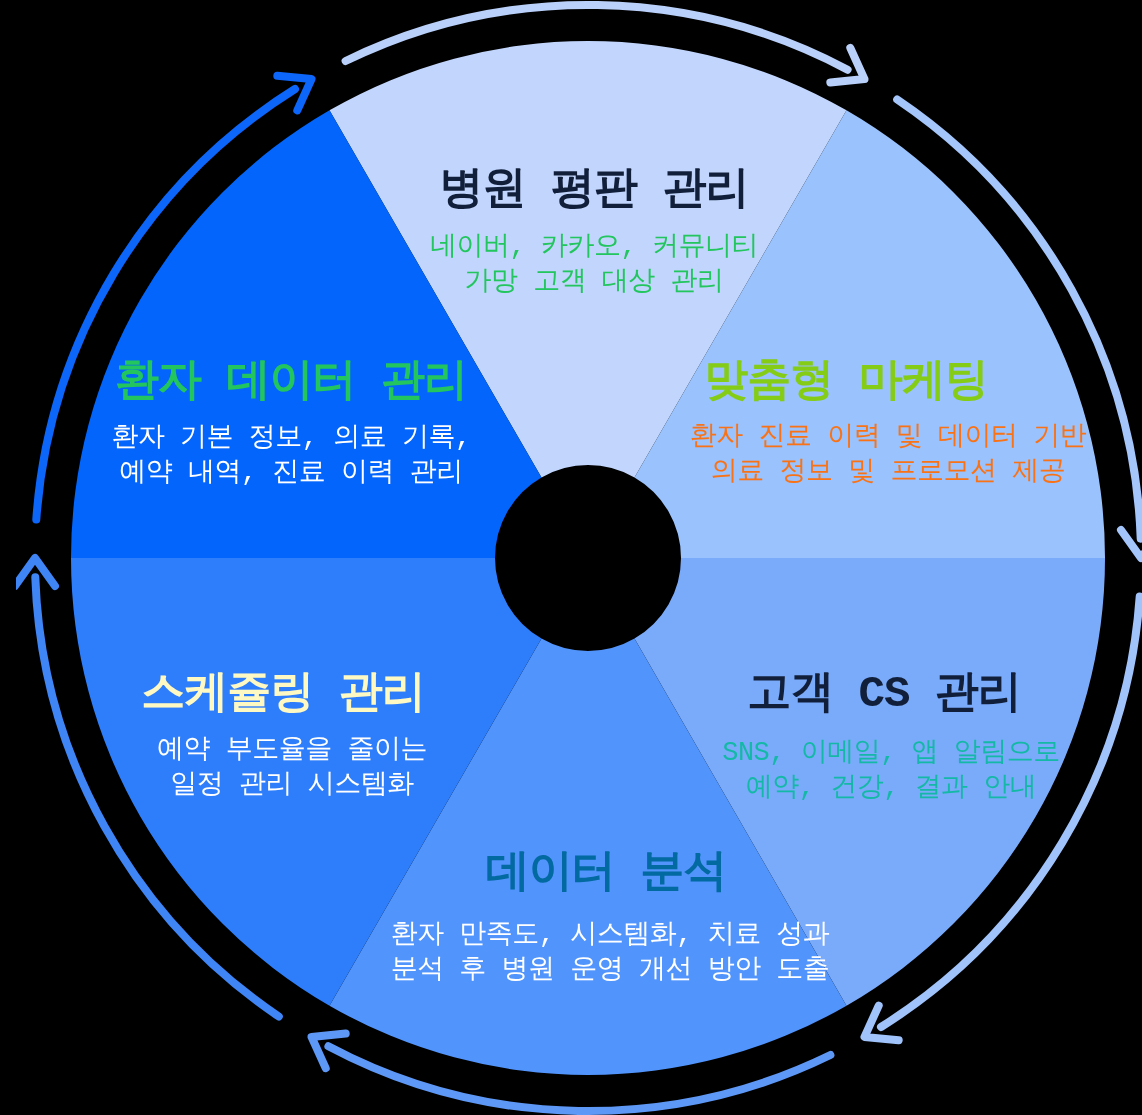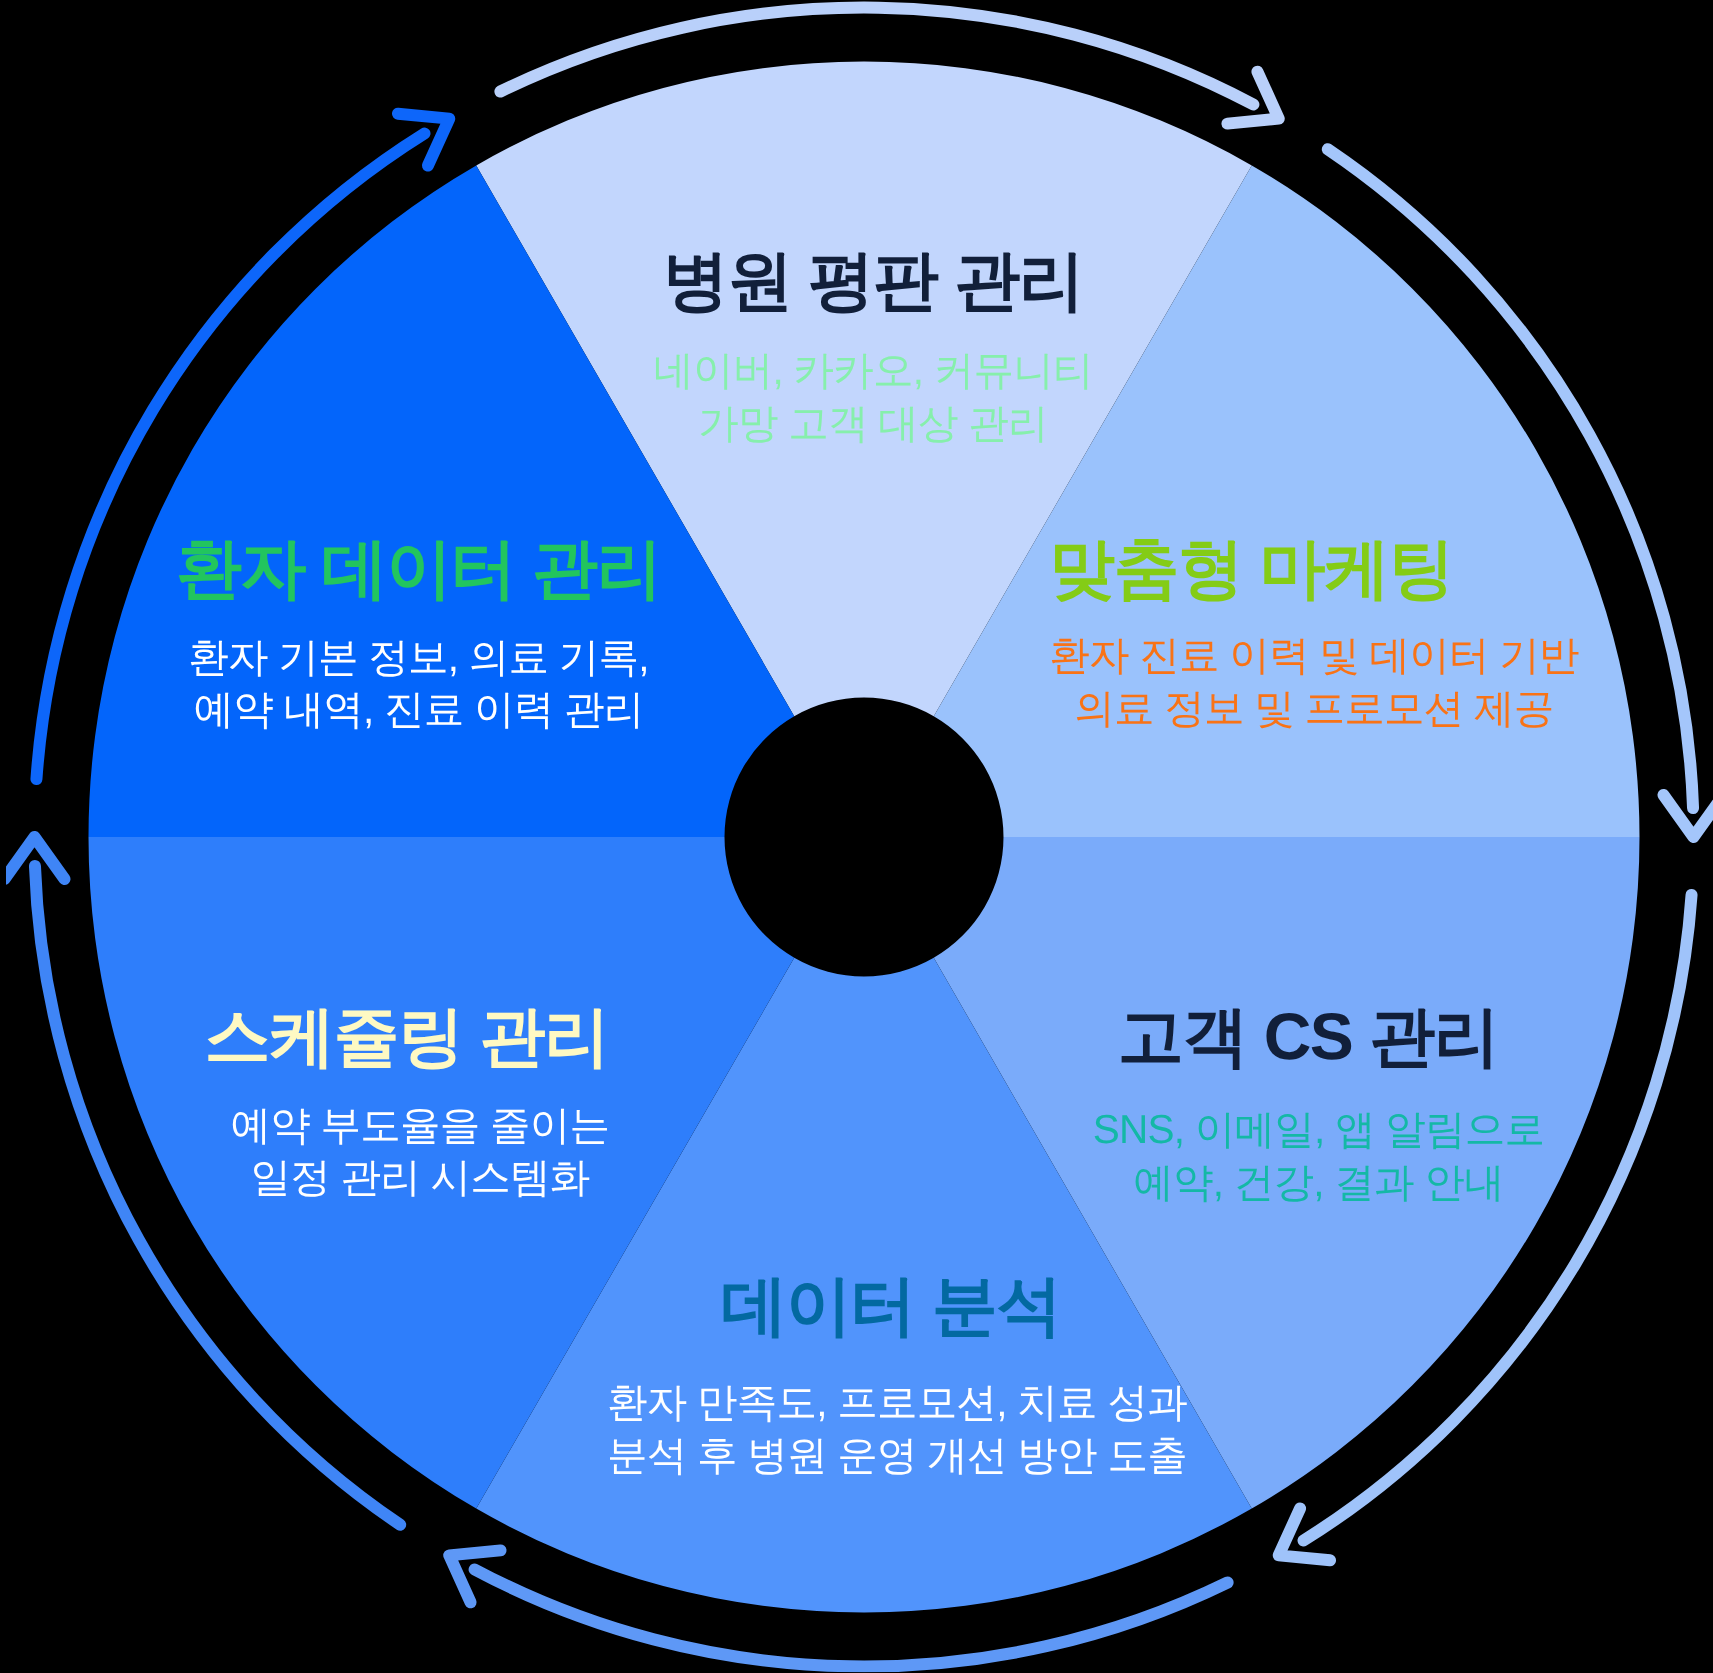"병원 평판 관리" #stage { font-family: none -> Liberation Mono, monospace; left: 4px -> 16px }
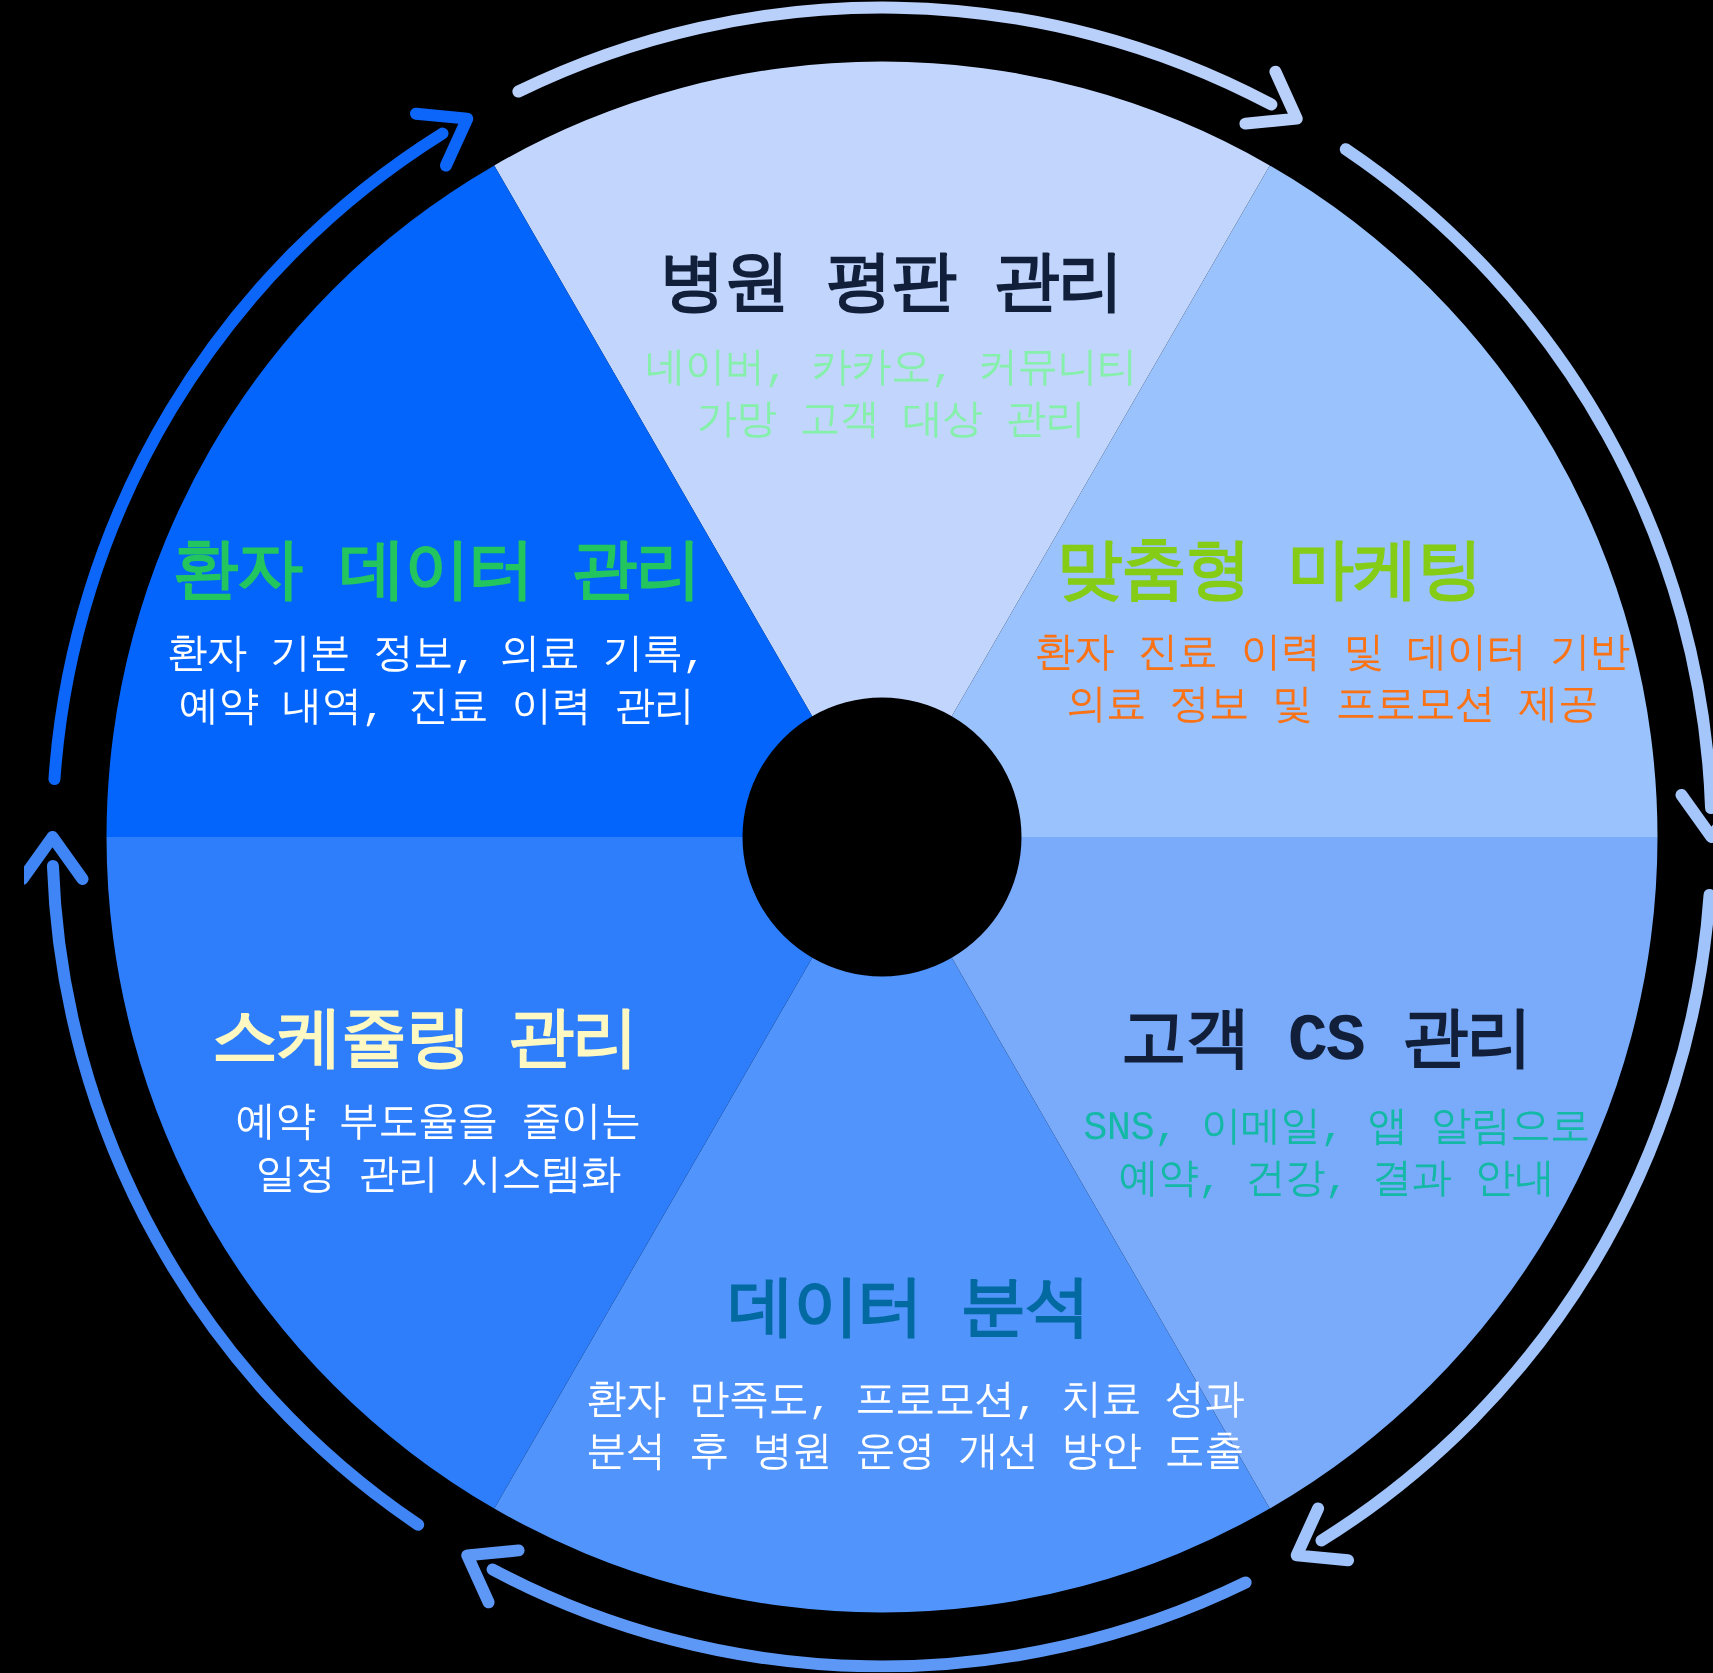"네이버, 카카오, 커뮤니티" div.seg-desc { color: #86efac -> #22c55e }
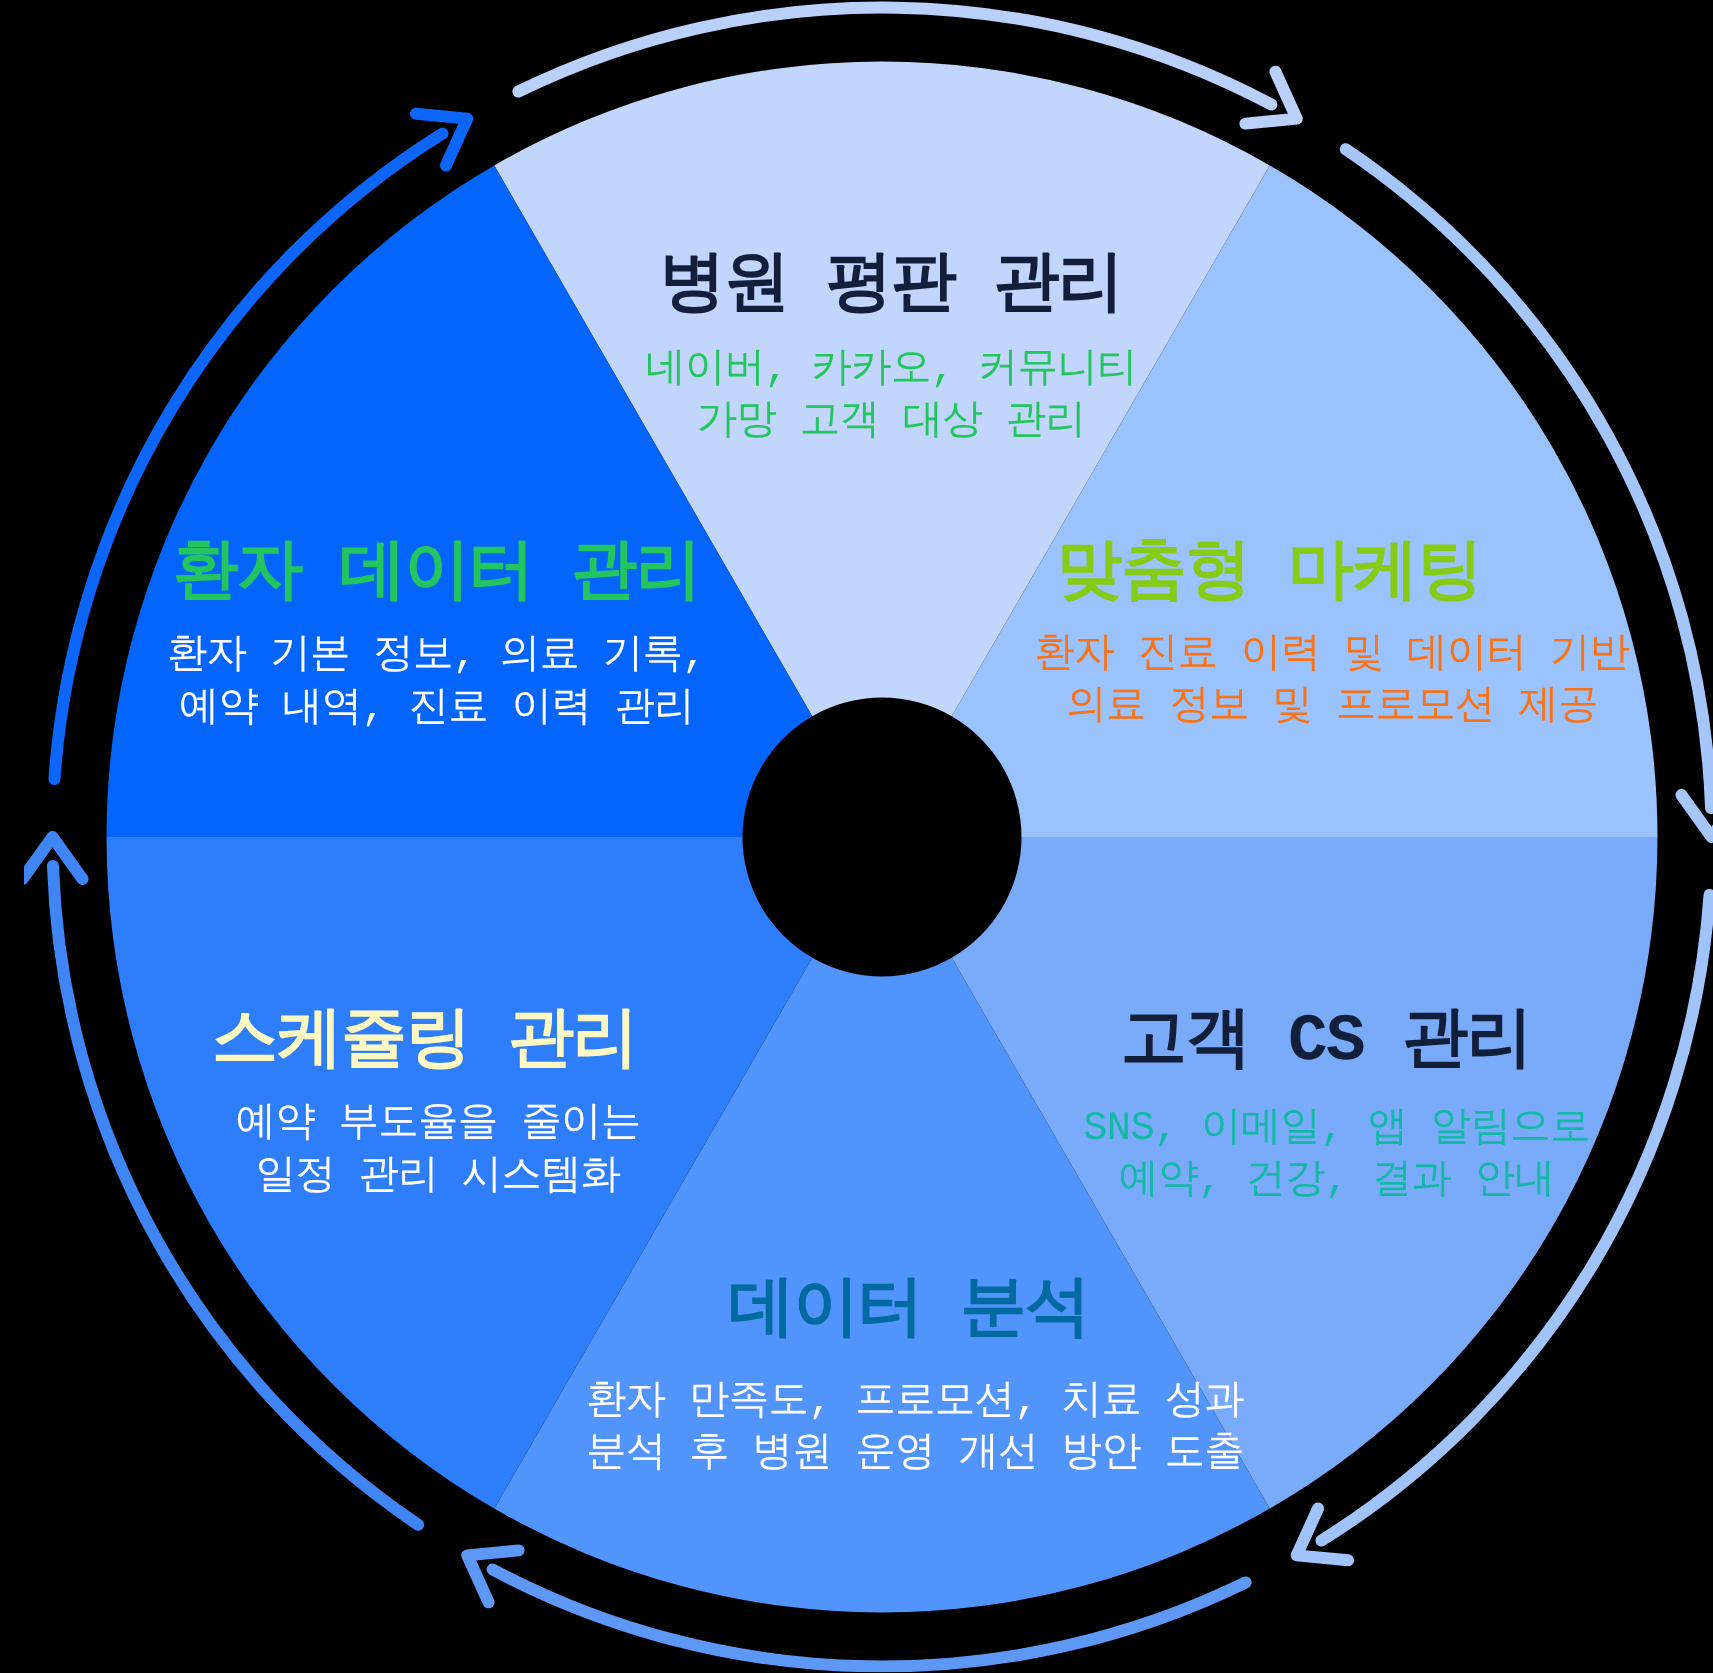"환자 만족도, 프로모션, 치료 성과" div { text: 프로모션 -> 시스템화 }
